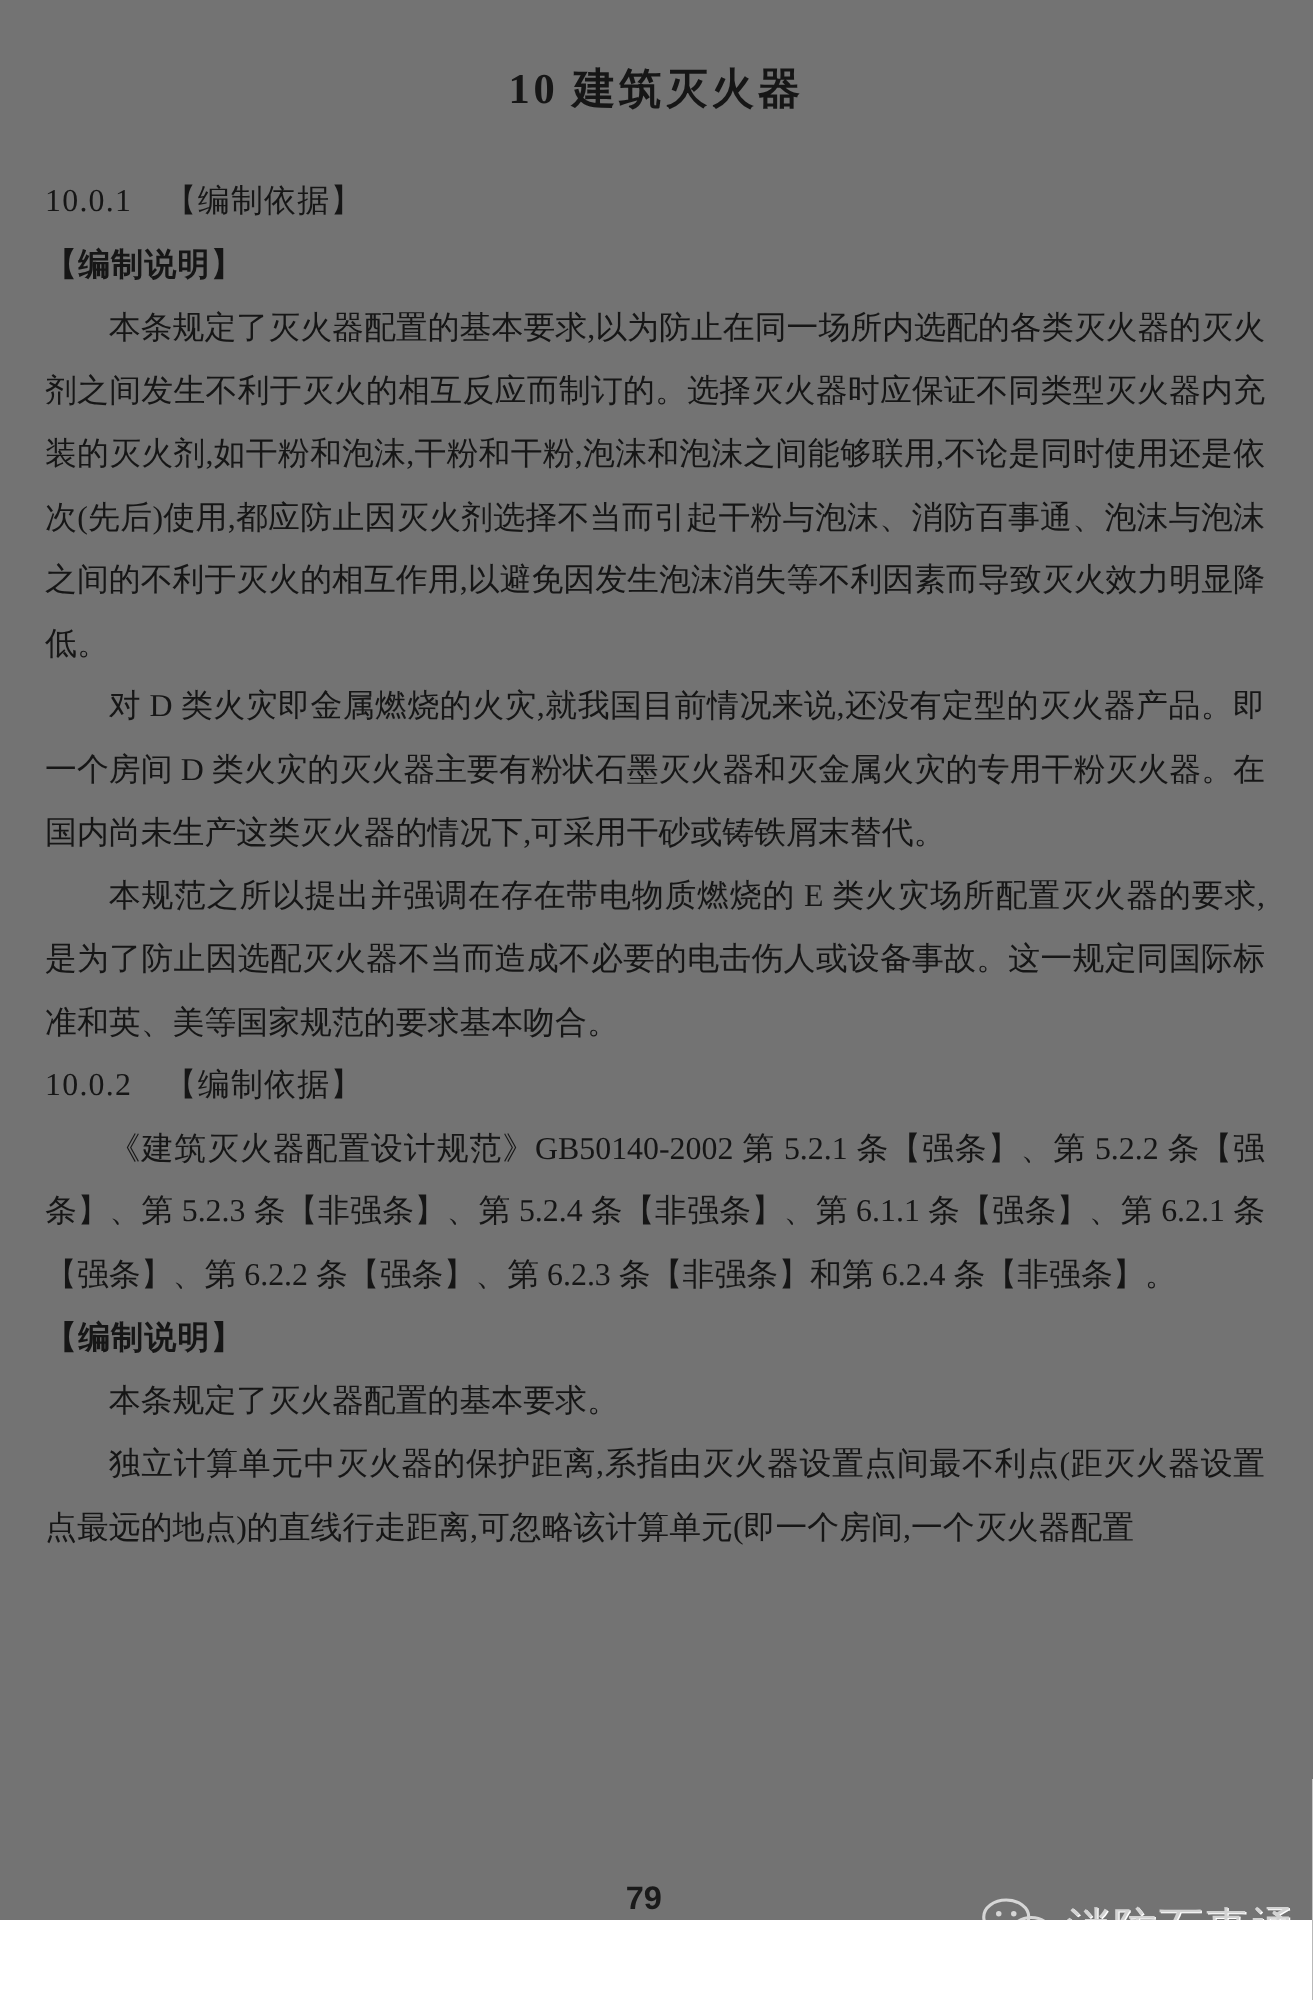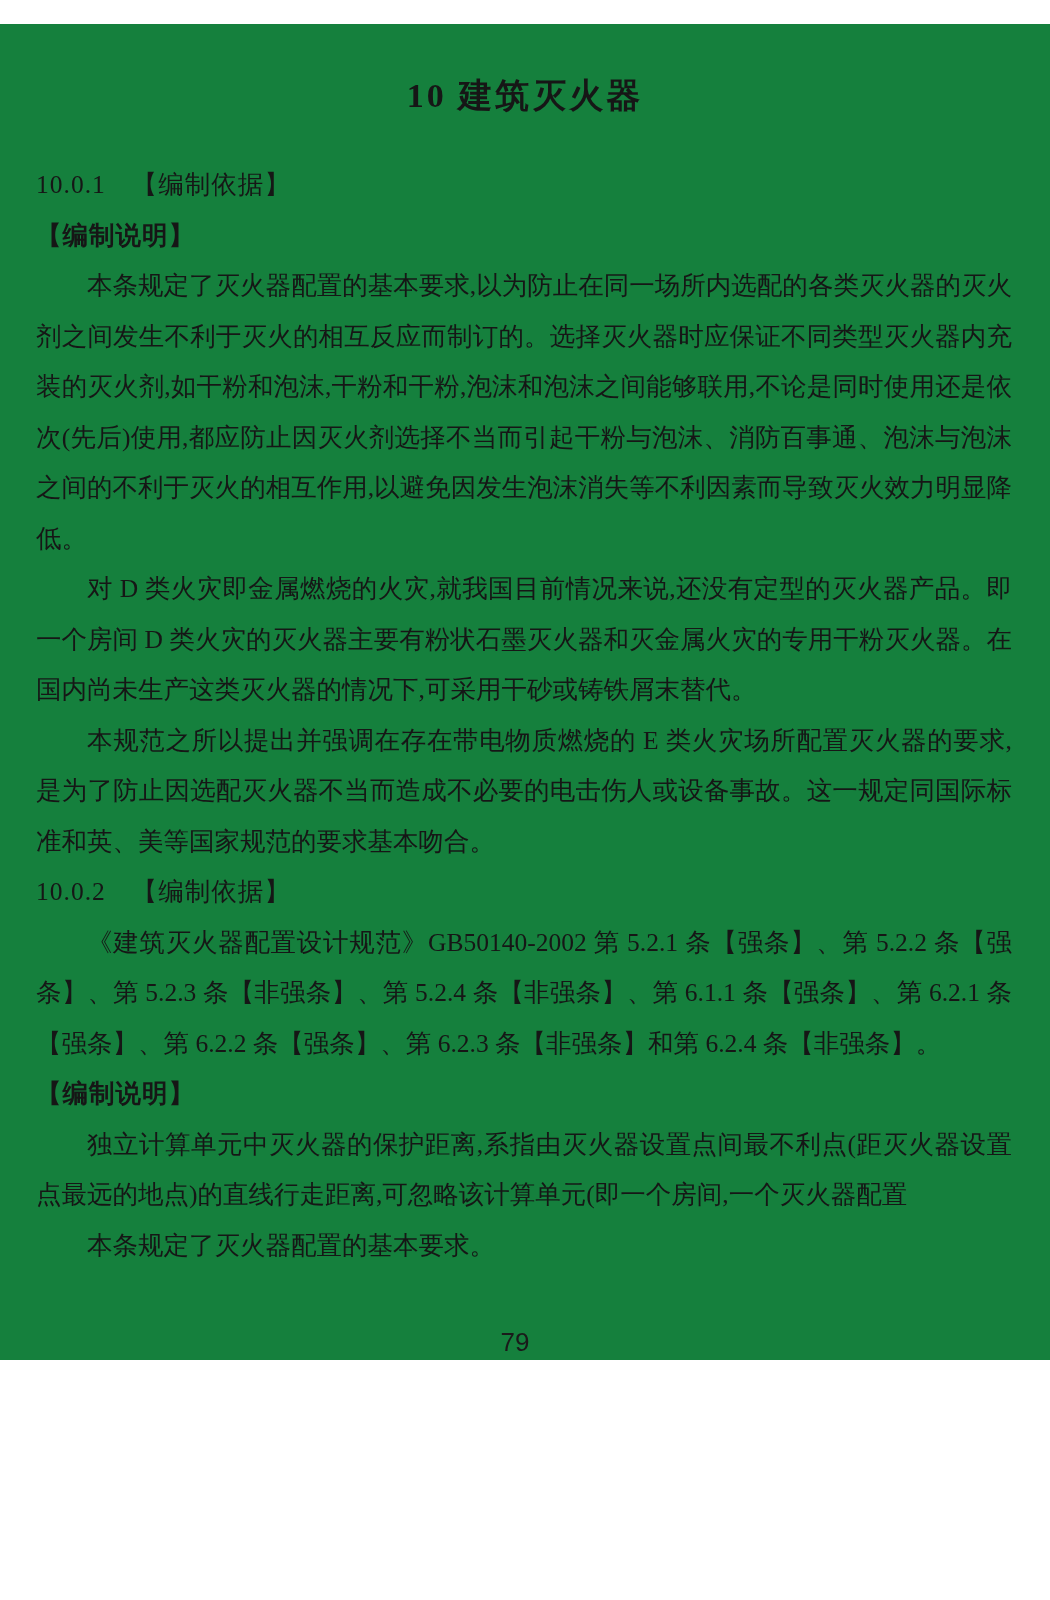"10 建筑灭火器" .page { background: #15803d -> #737373; height: 1336px -> 1536px; margin-top: 24px -> none }
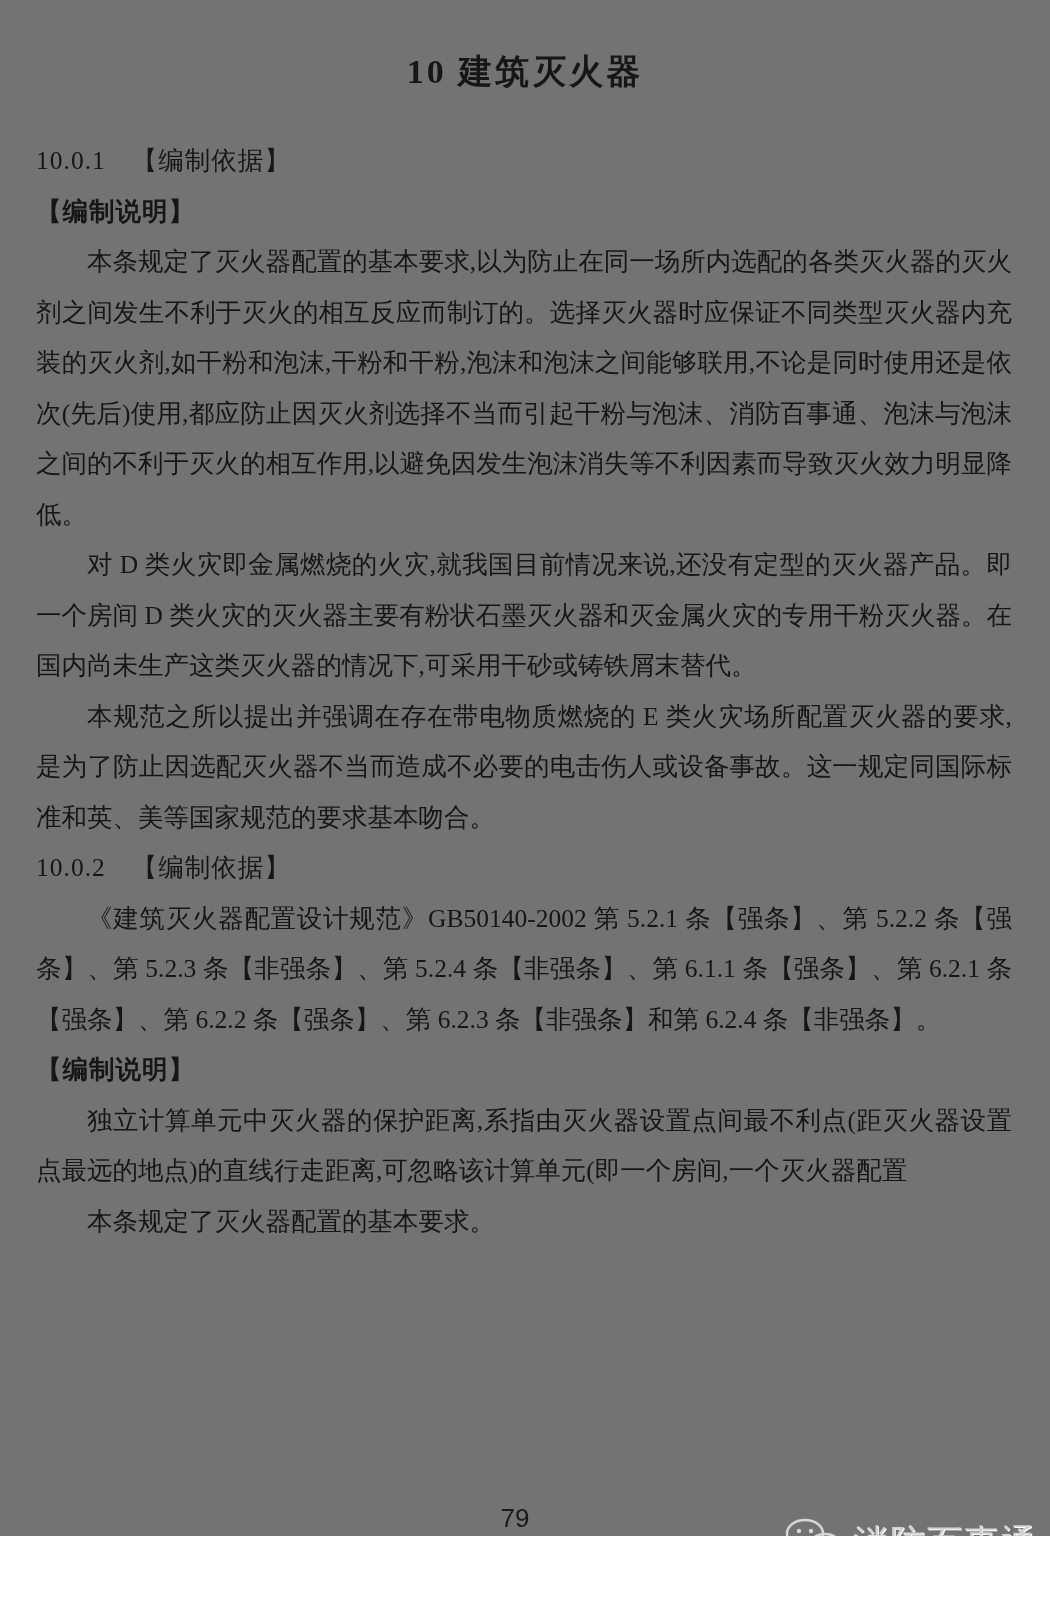"独立计算单元中灭火器的保护距离,系指由灭火器设置点间最不利点(距灭火器设置点最远" p.para { order: before "本条规定了灭火器配置的基本要求。" -> after "本条规定了灭火器配置的基本要求。" }
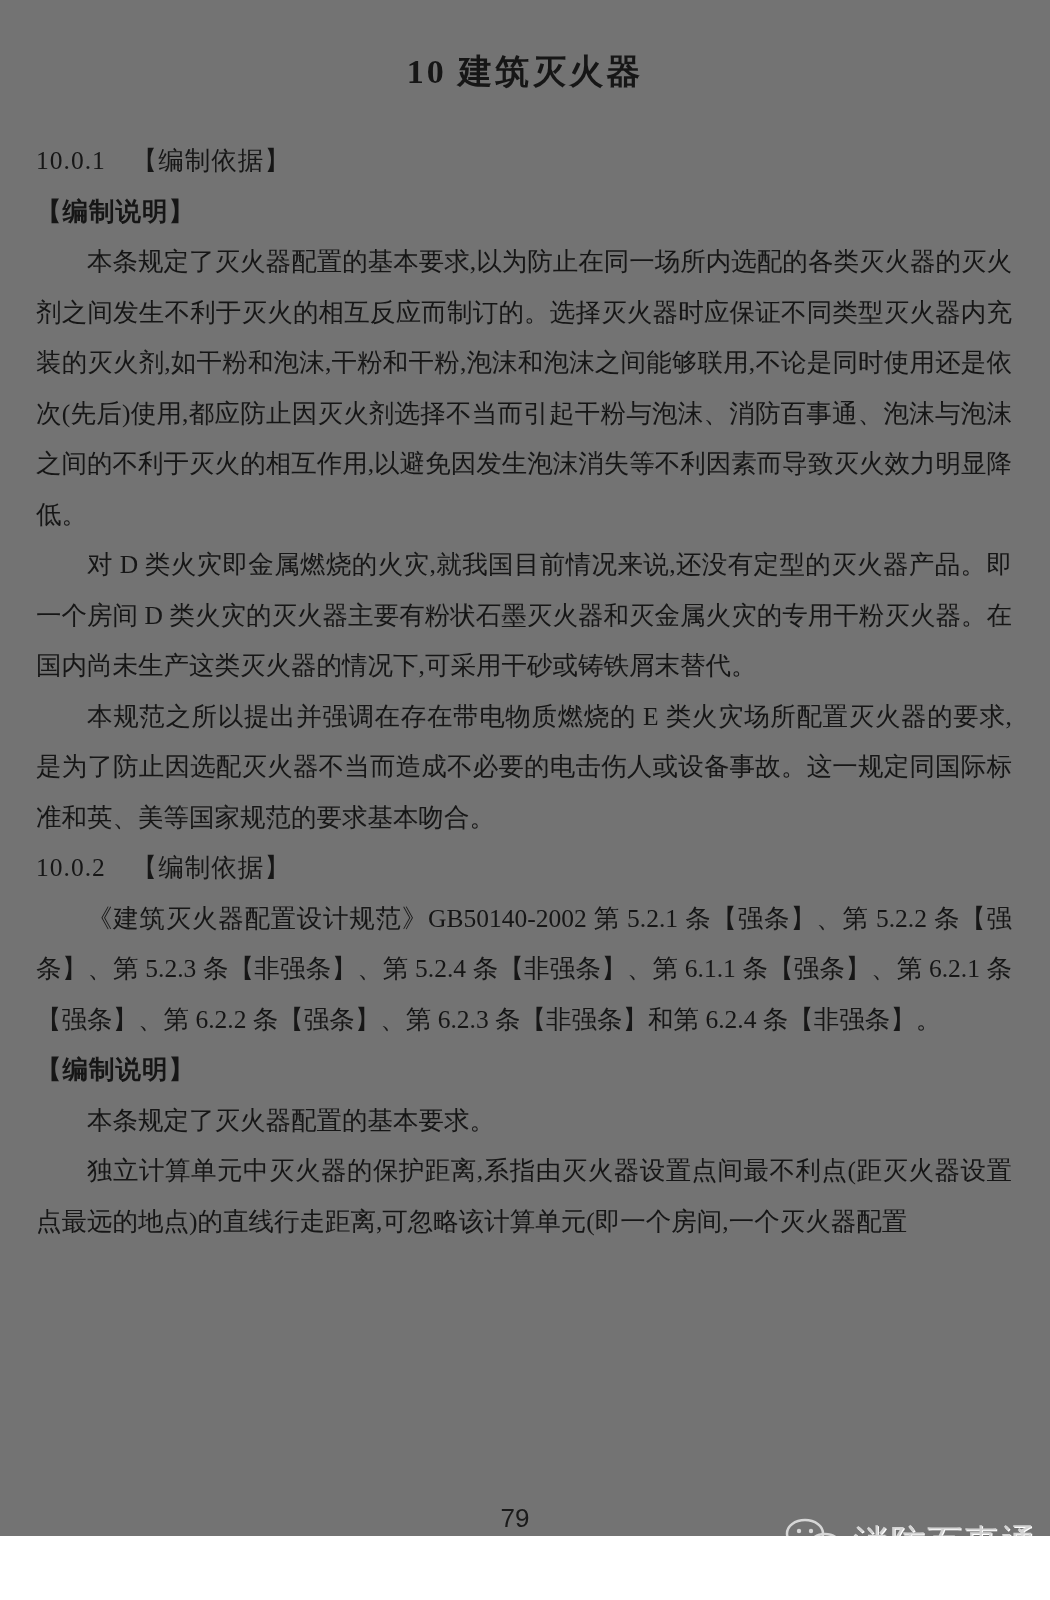"79" .page-number { font-weight: normal -> bold }
